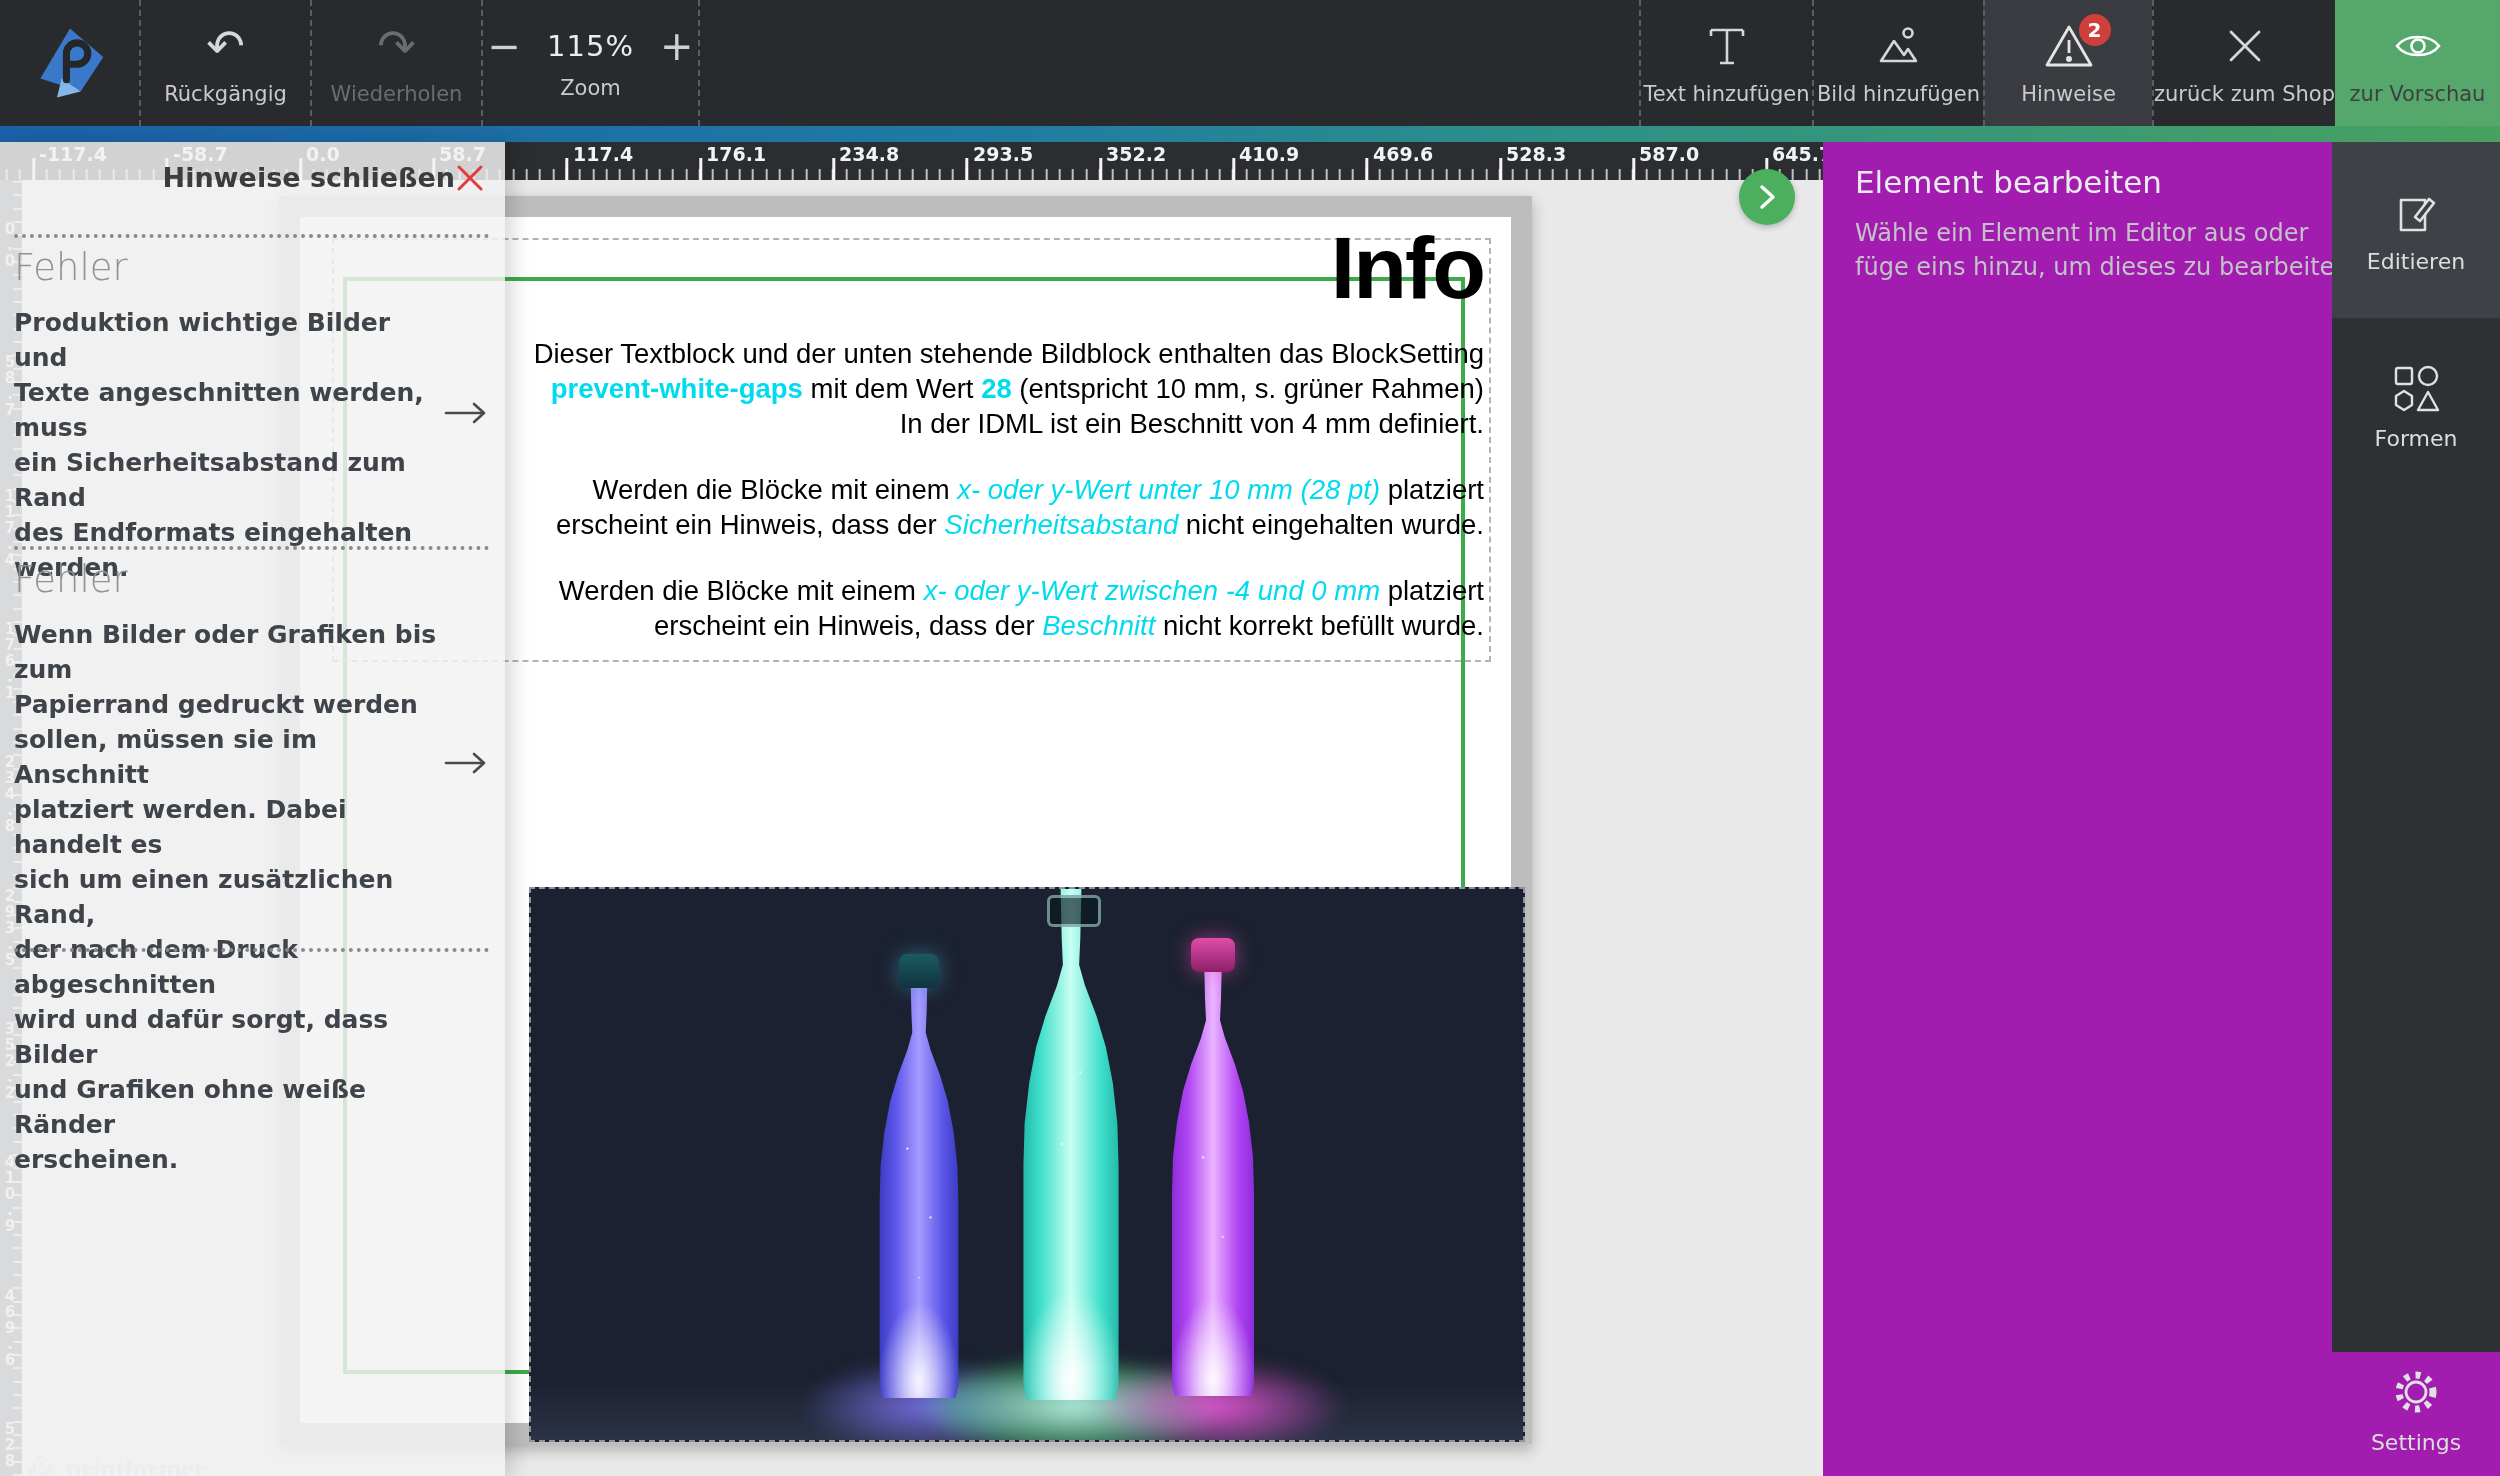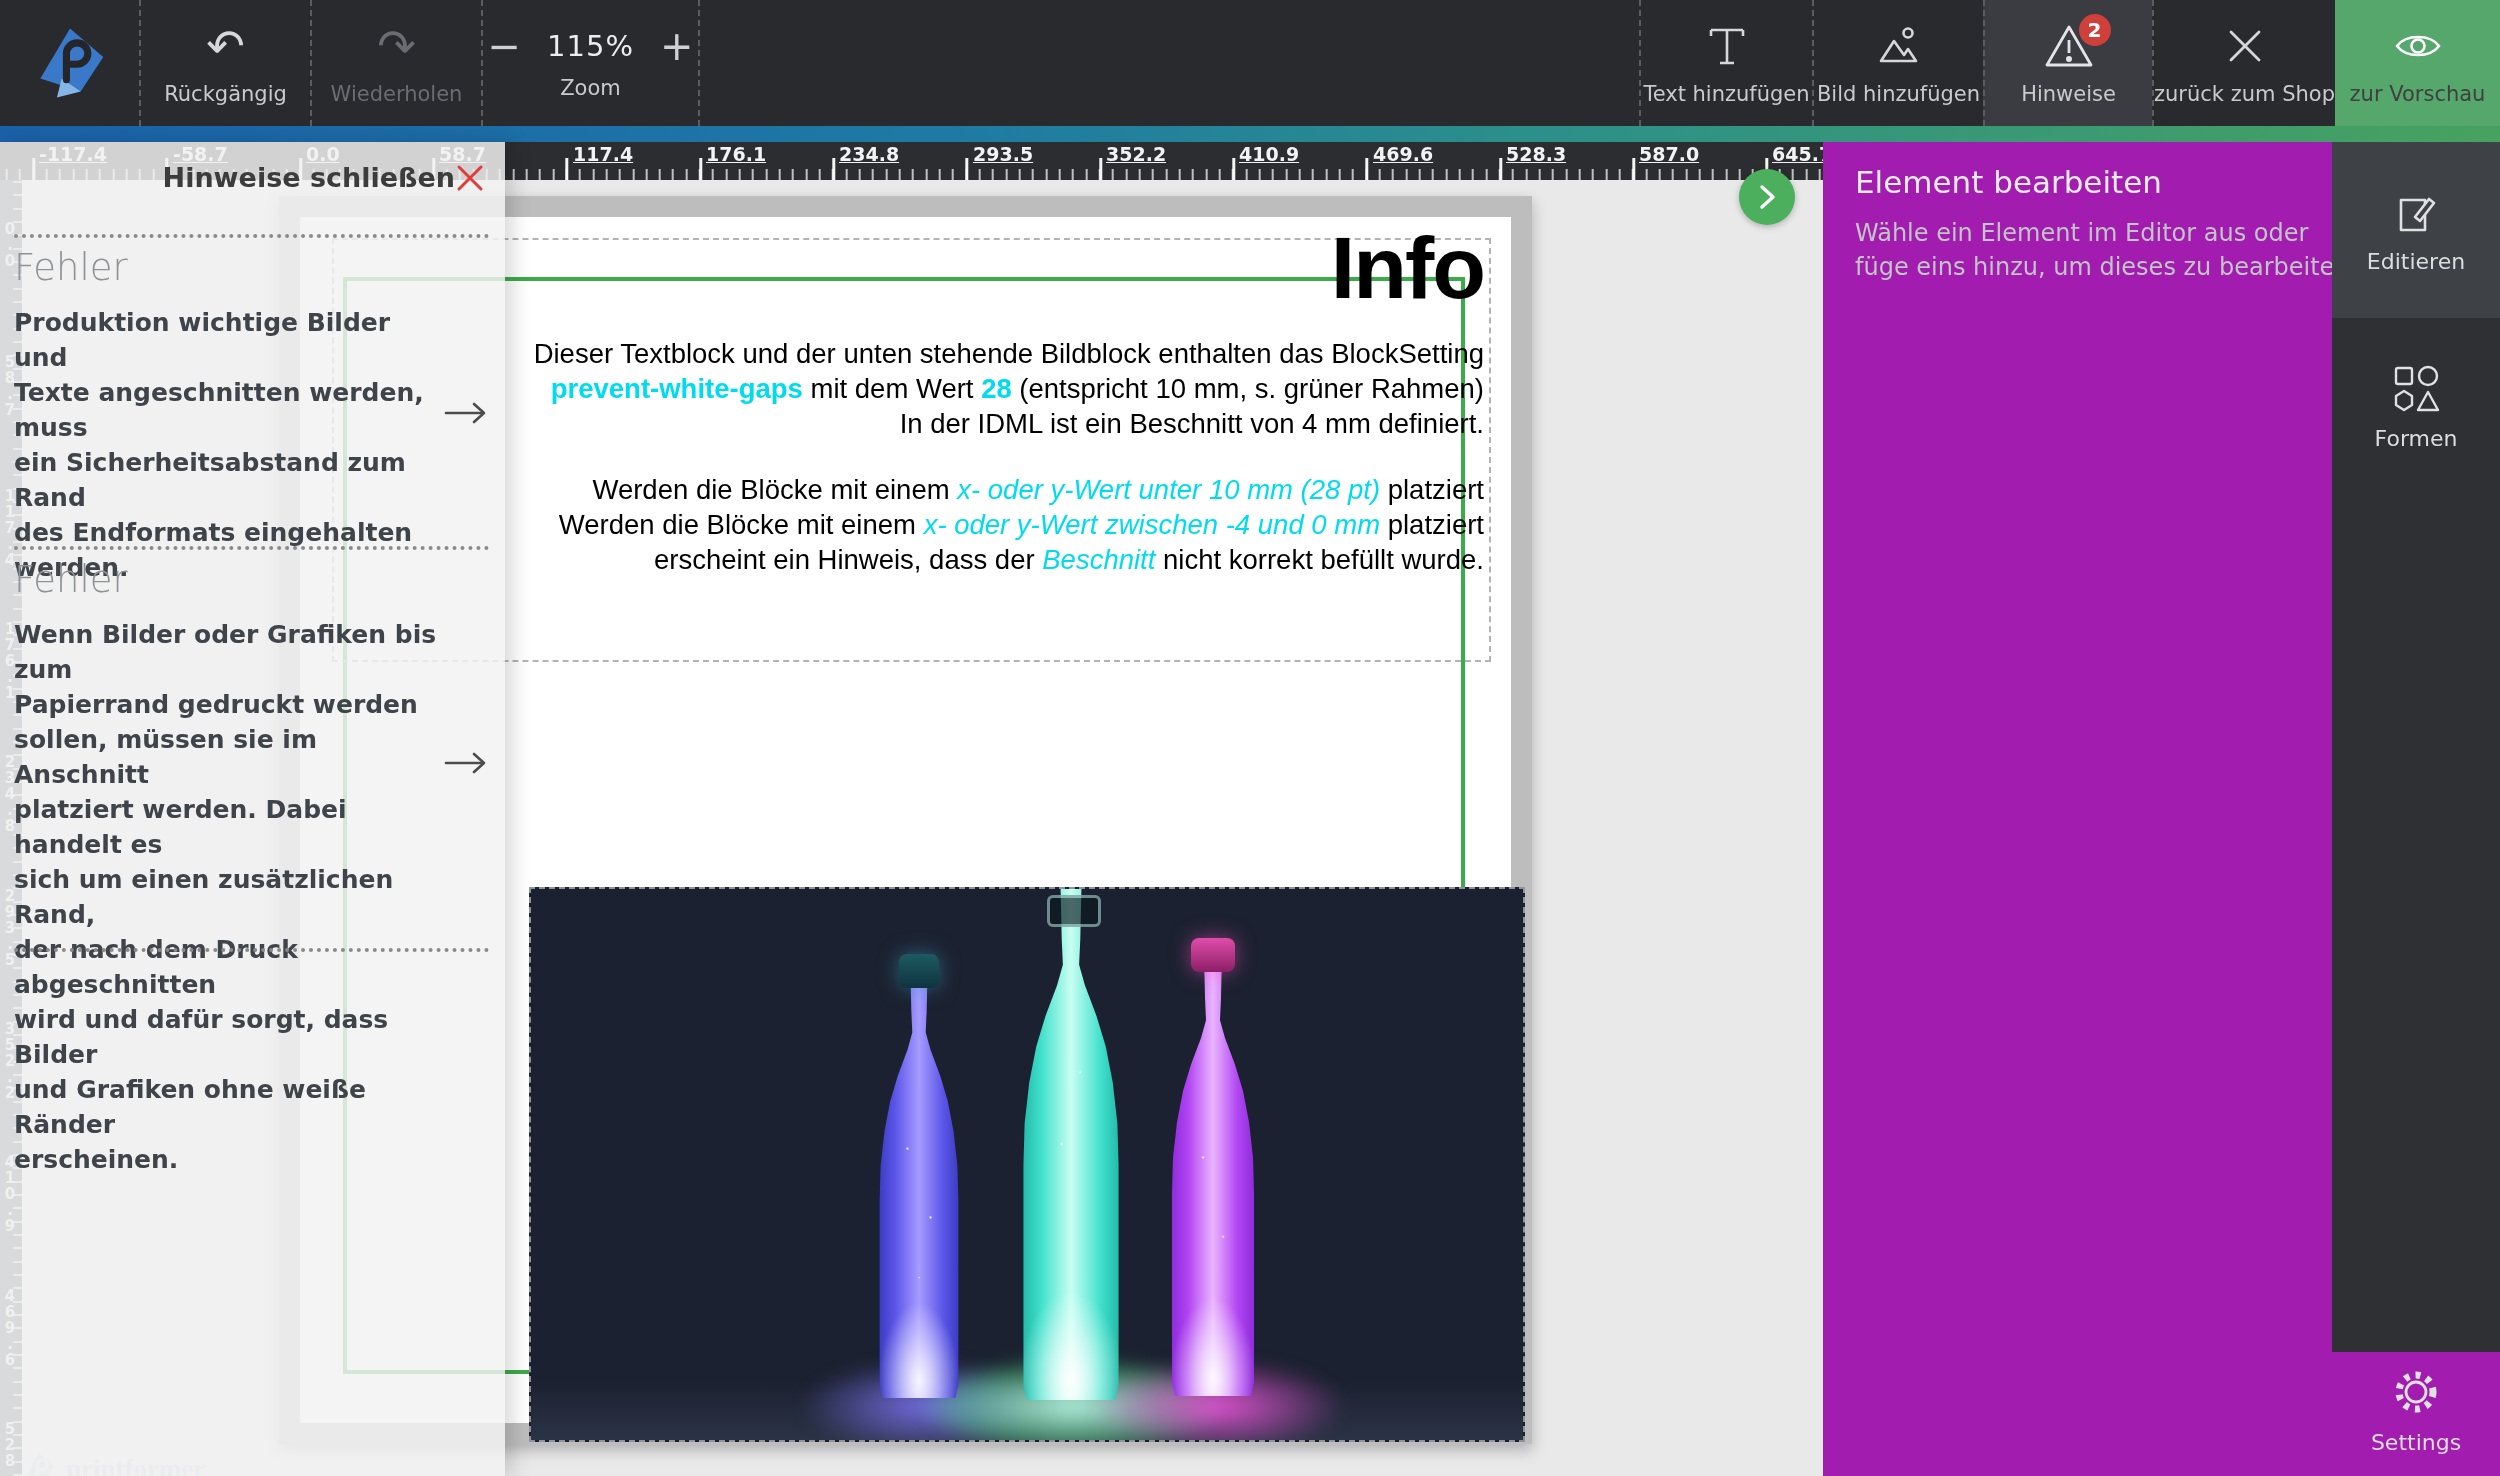"-117.4" .h-lab { text-decoration: underline -> none }
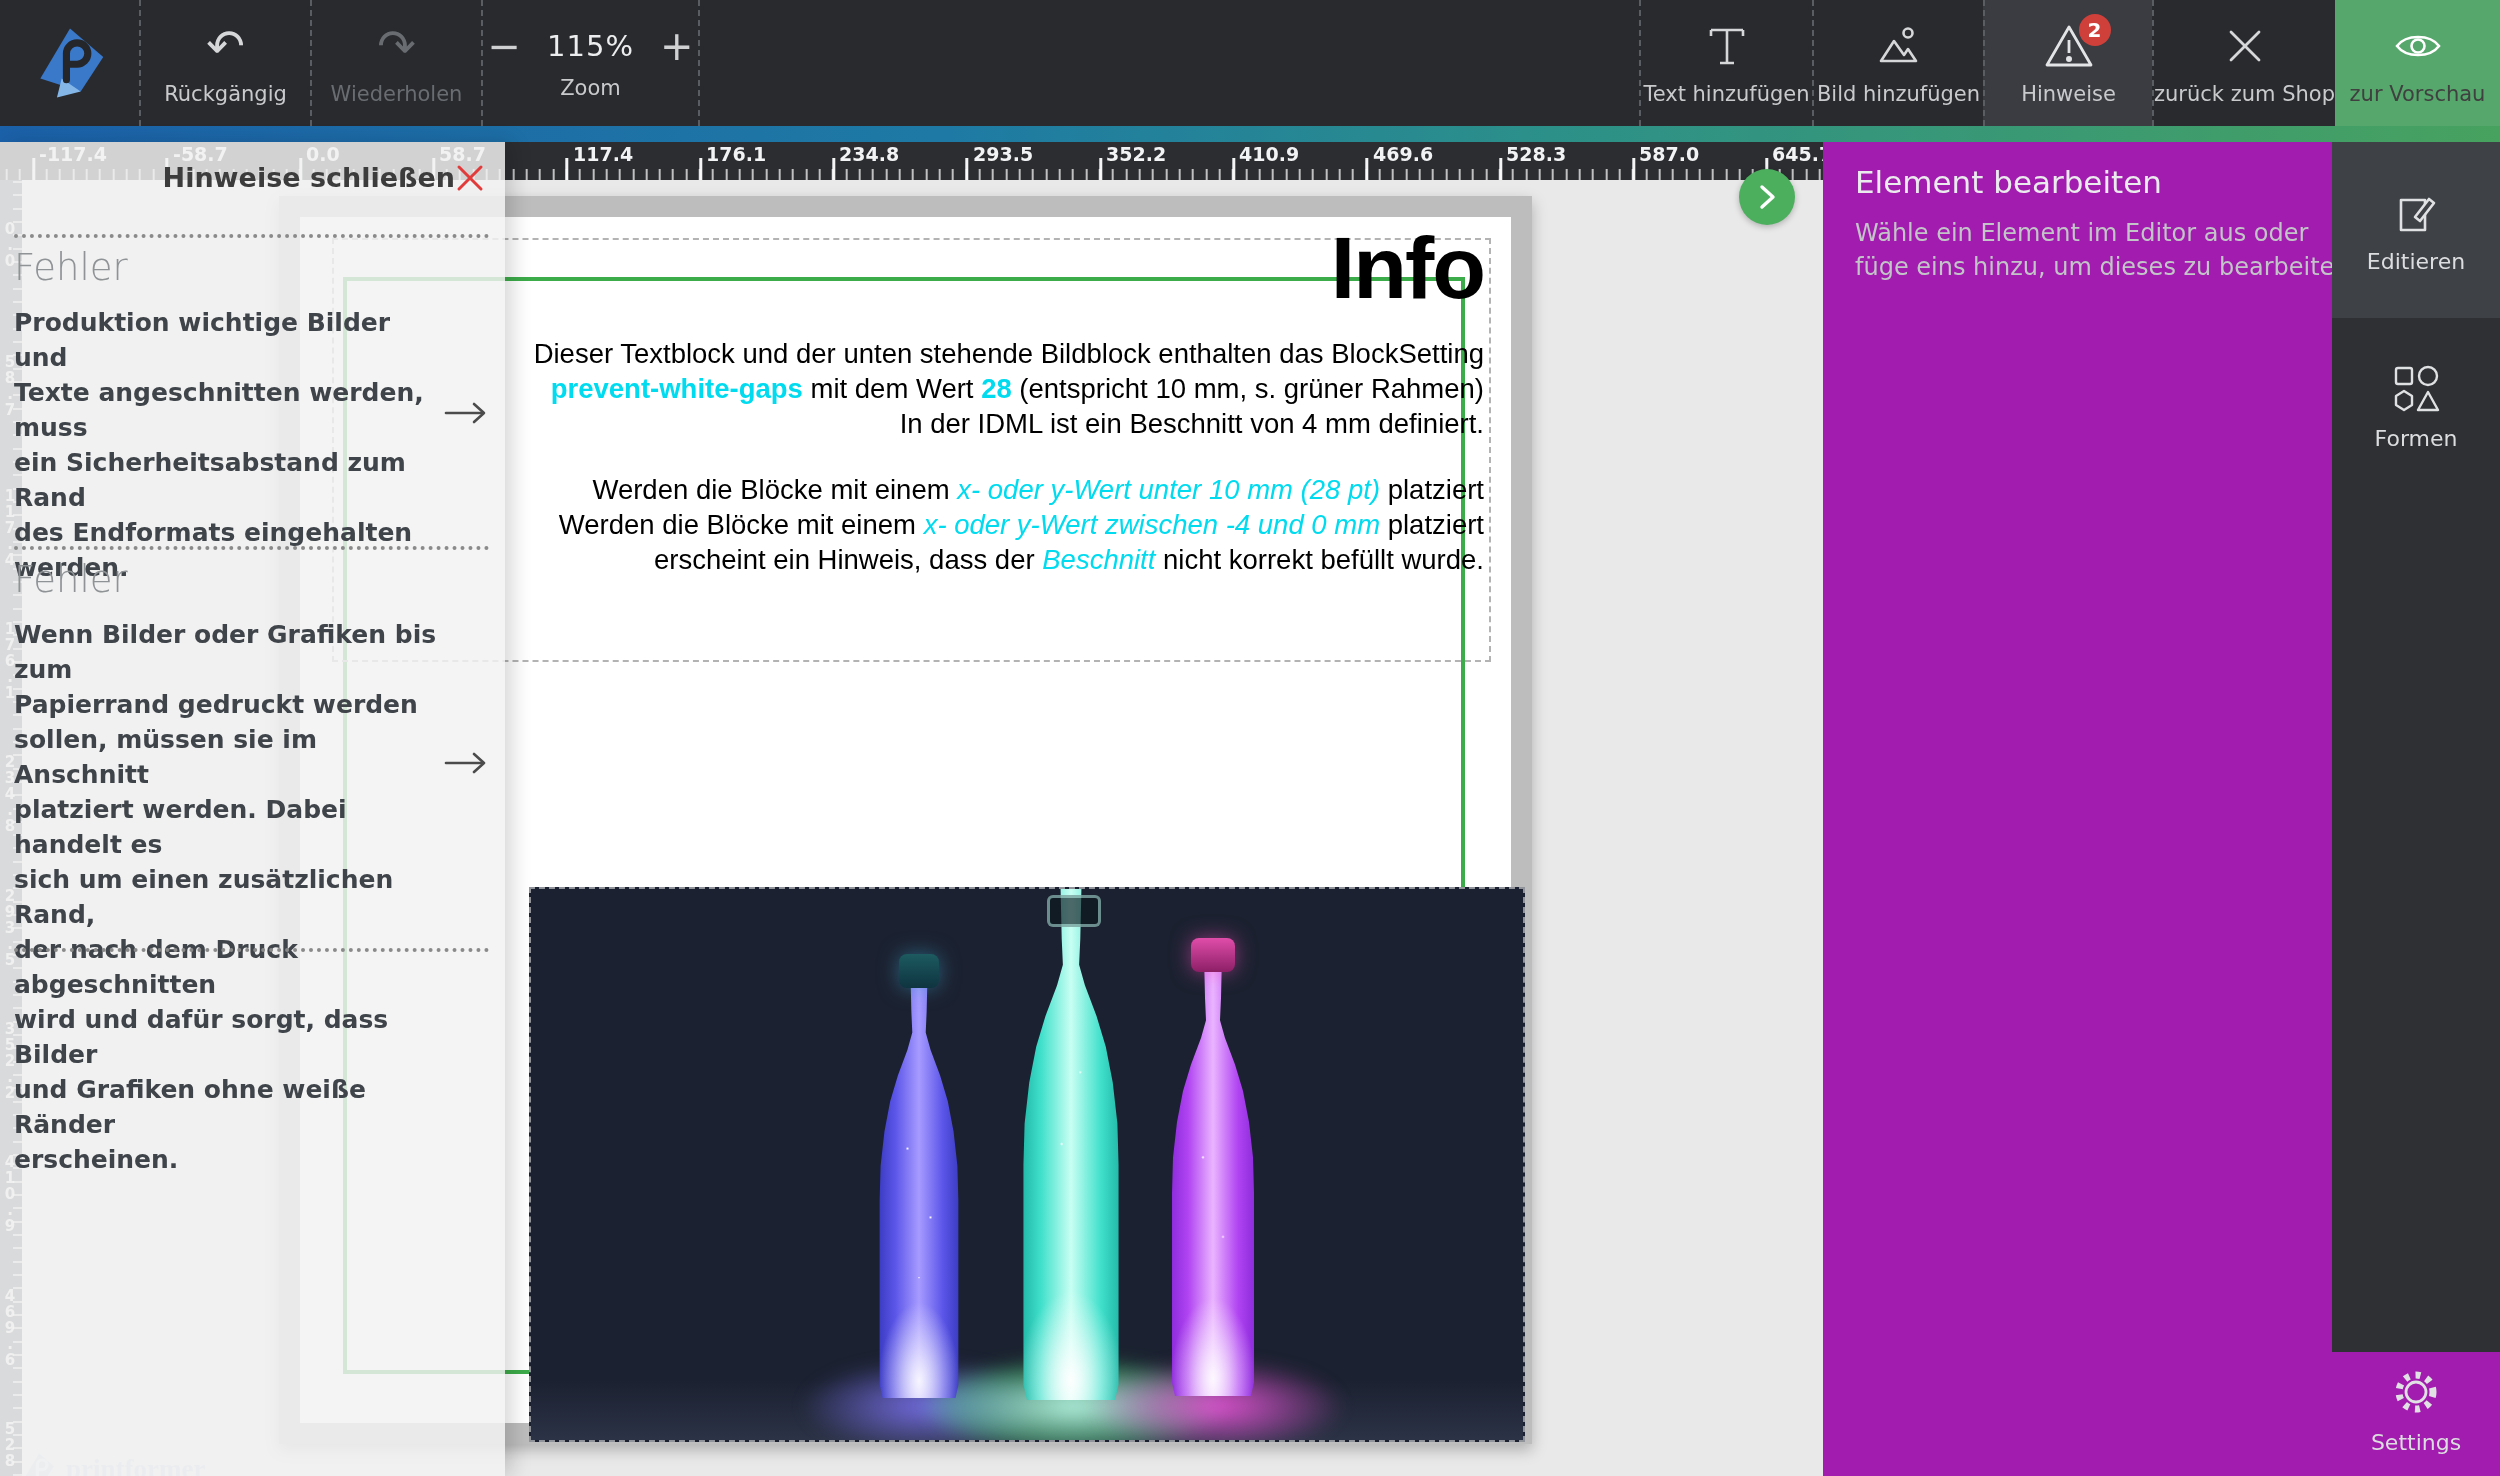"erscheint ein Hinweis, dass der Sicherheitsabstand nicht" div.cline { html: none -> <div><span>erscheint ein Hinweis, dass der </span><span>Sicherheitsabstand</span><span> nicht eingehalten wurde.</span></div> }
